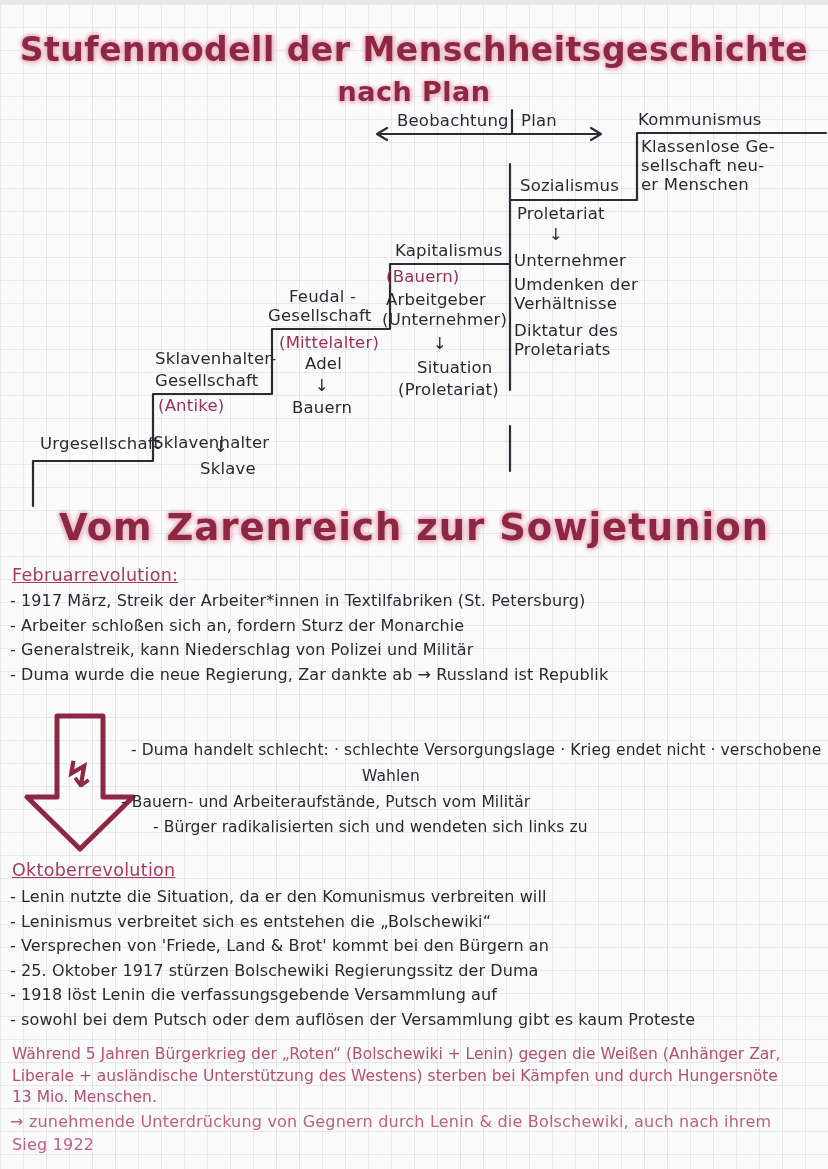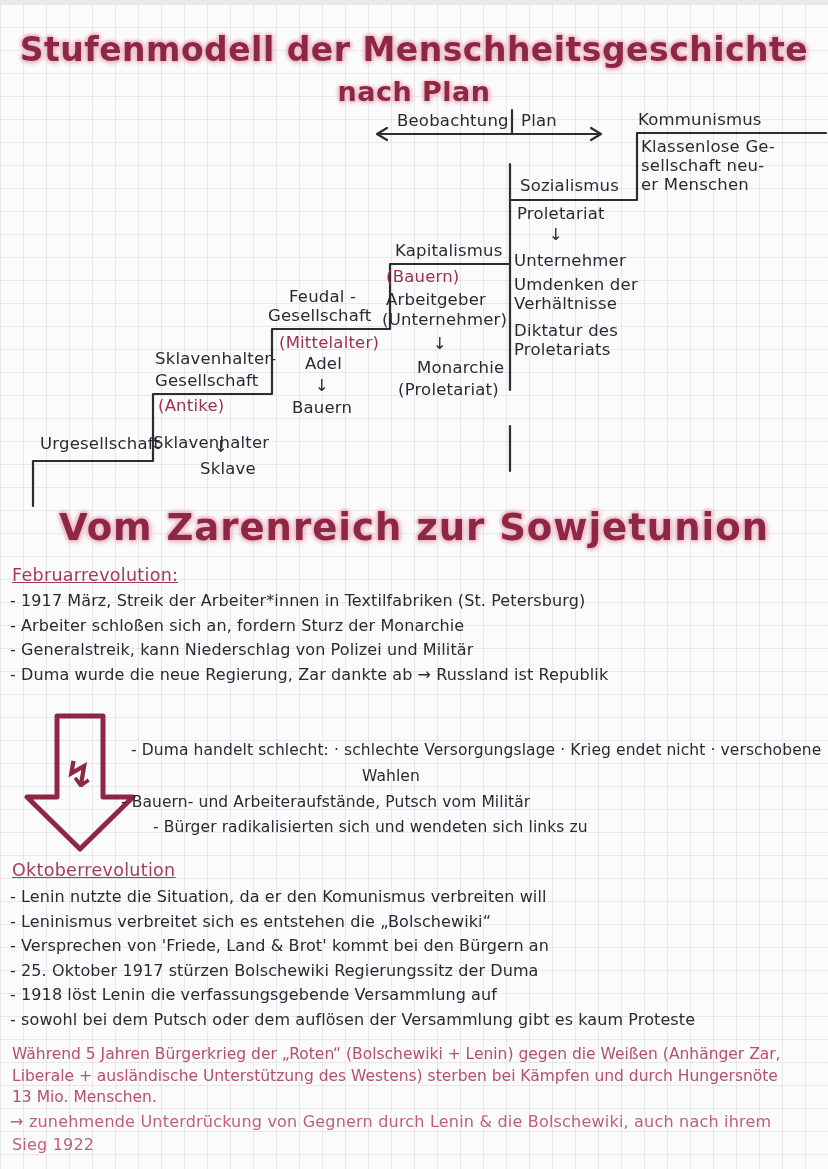"Monarchie" div.dl { text: Monarchie -> Situation }
